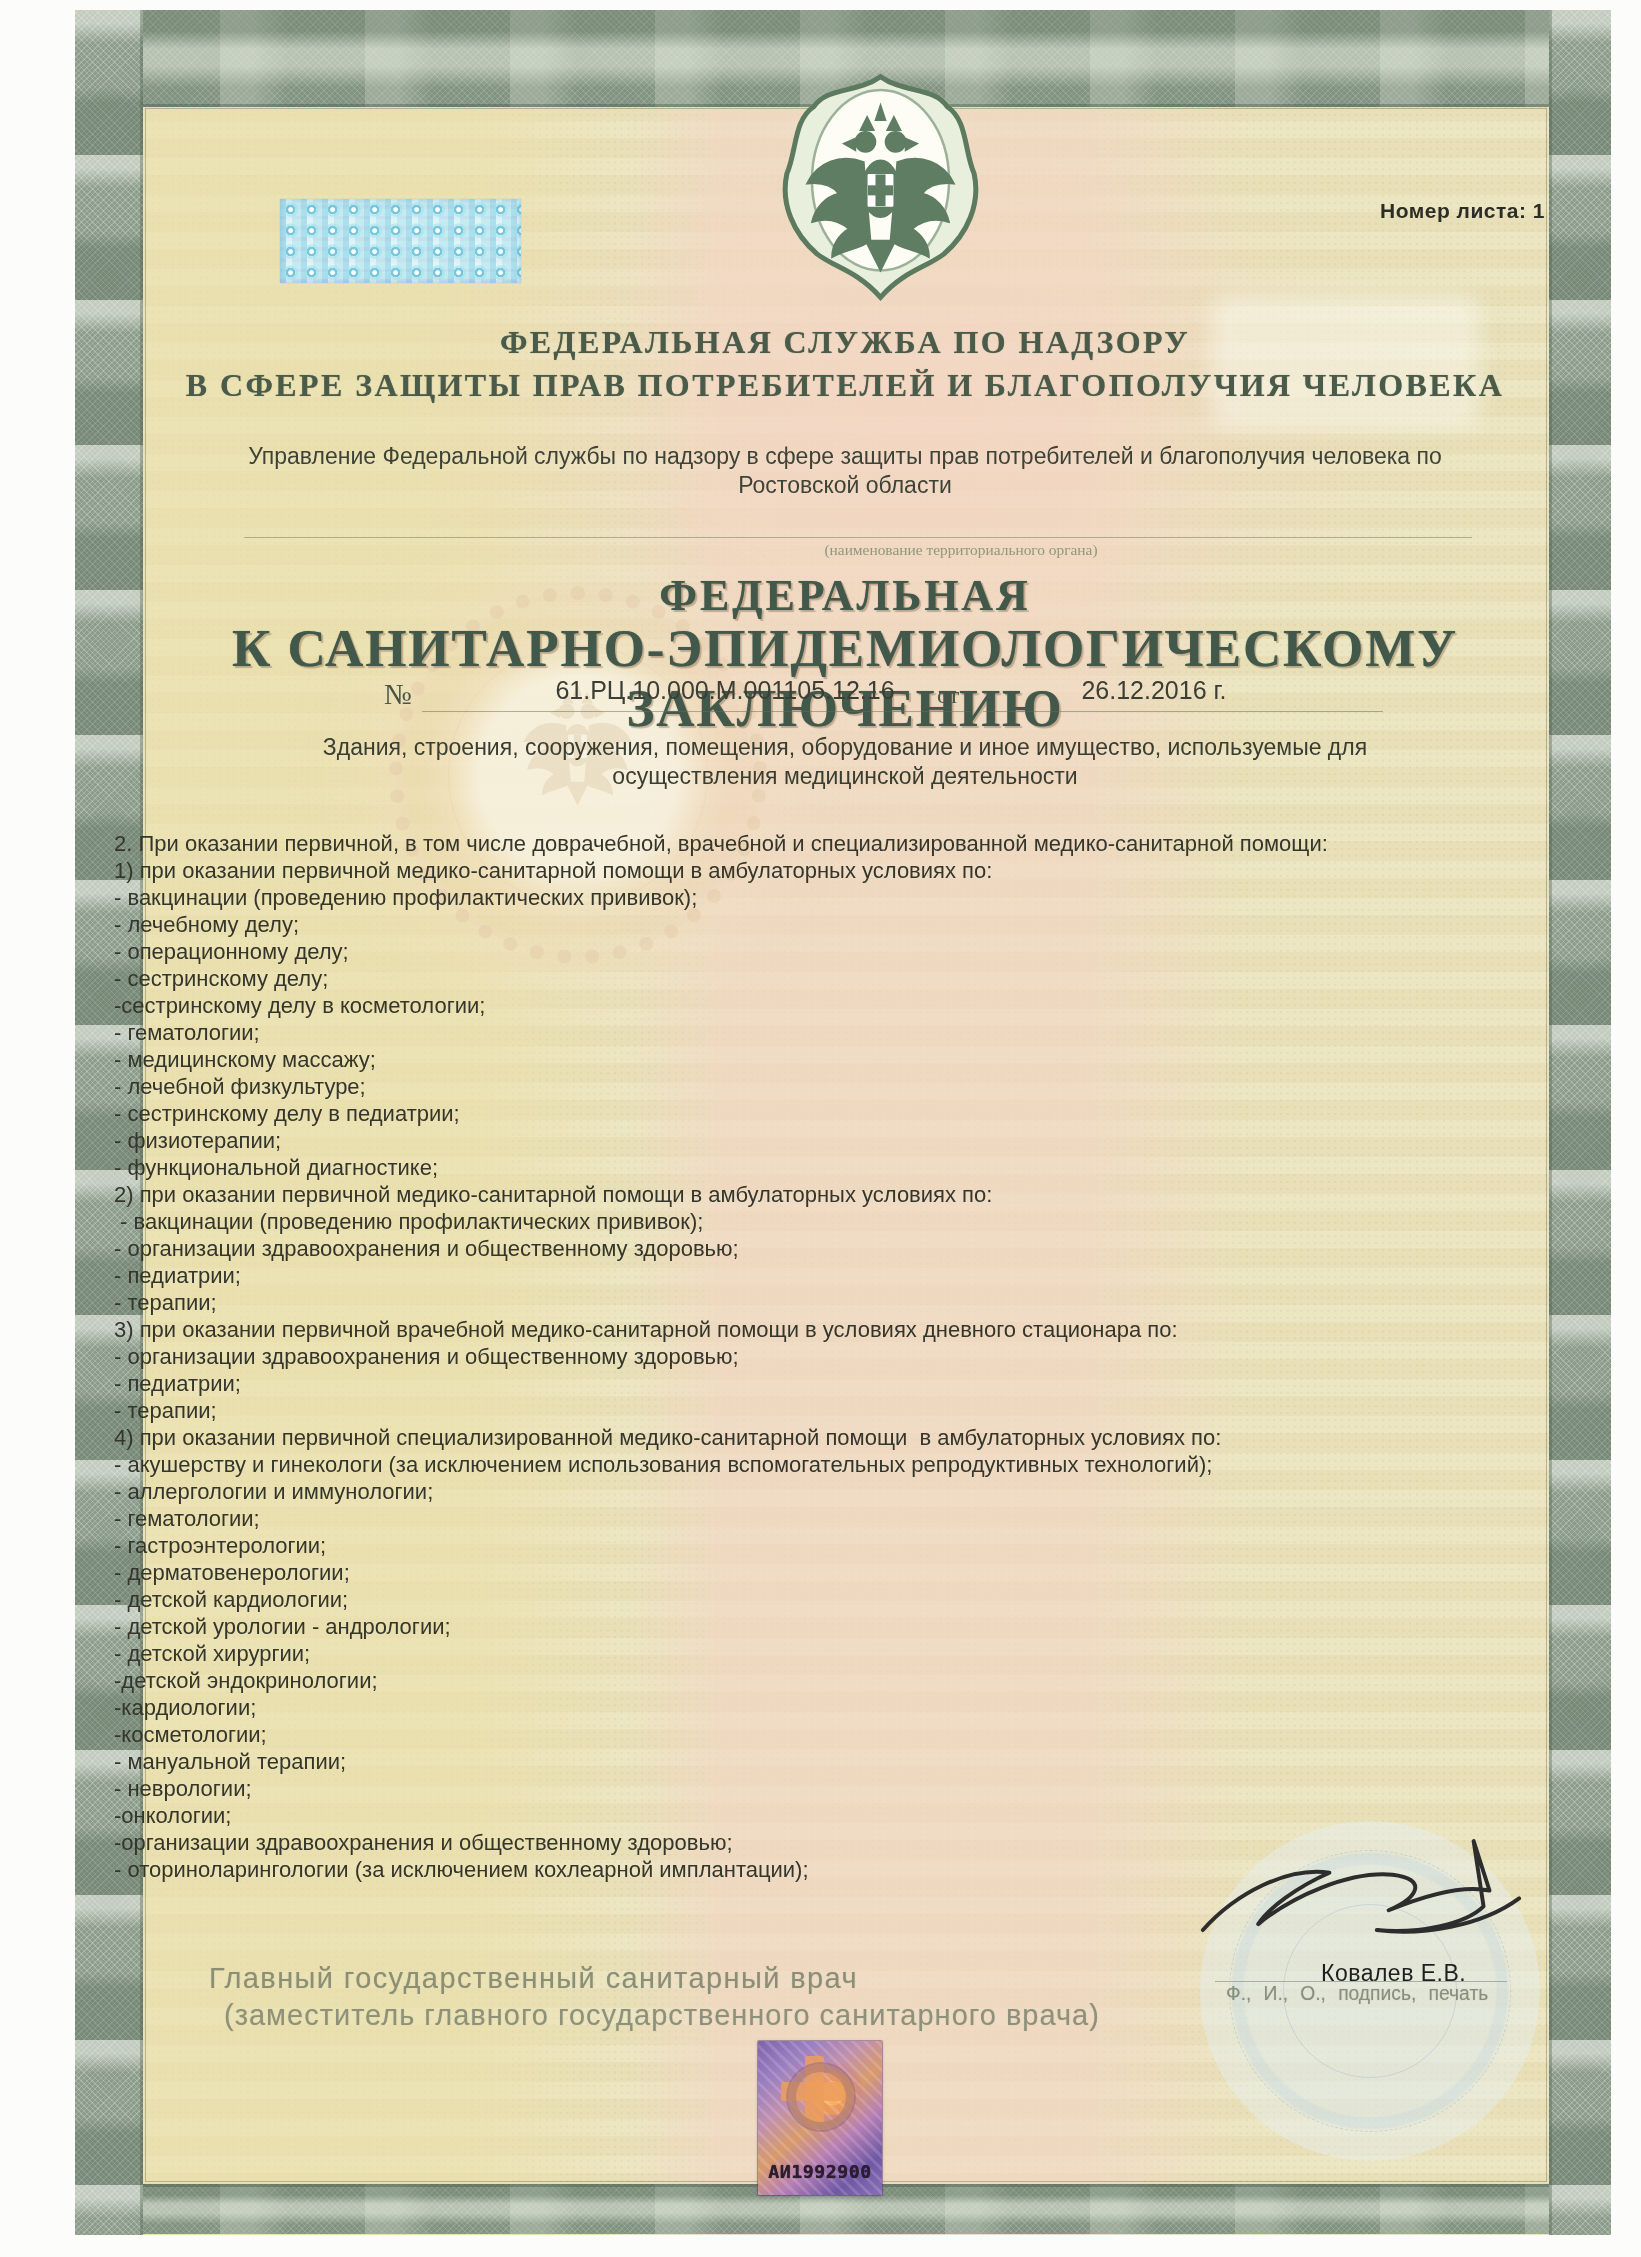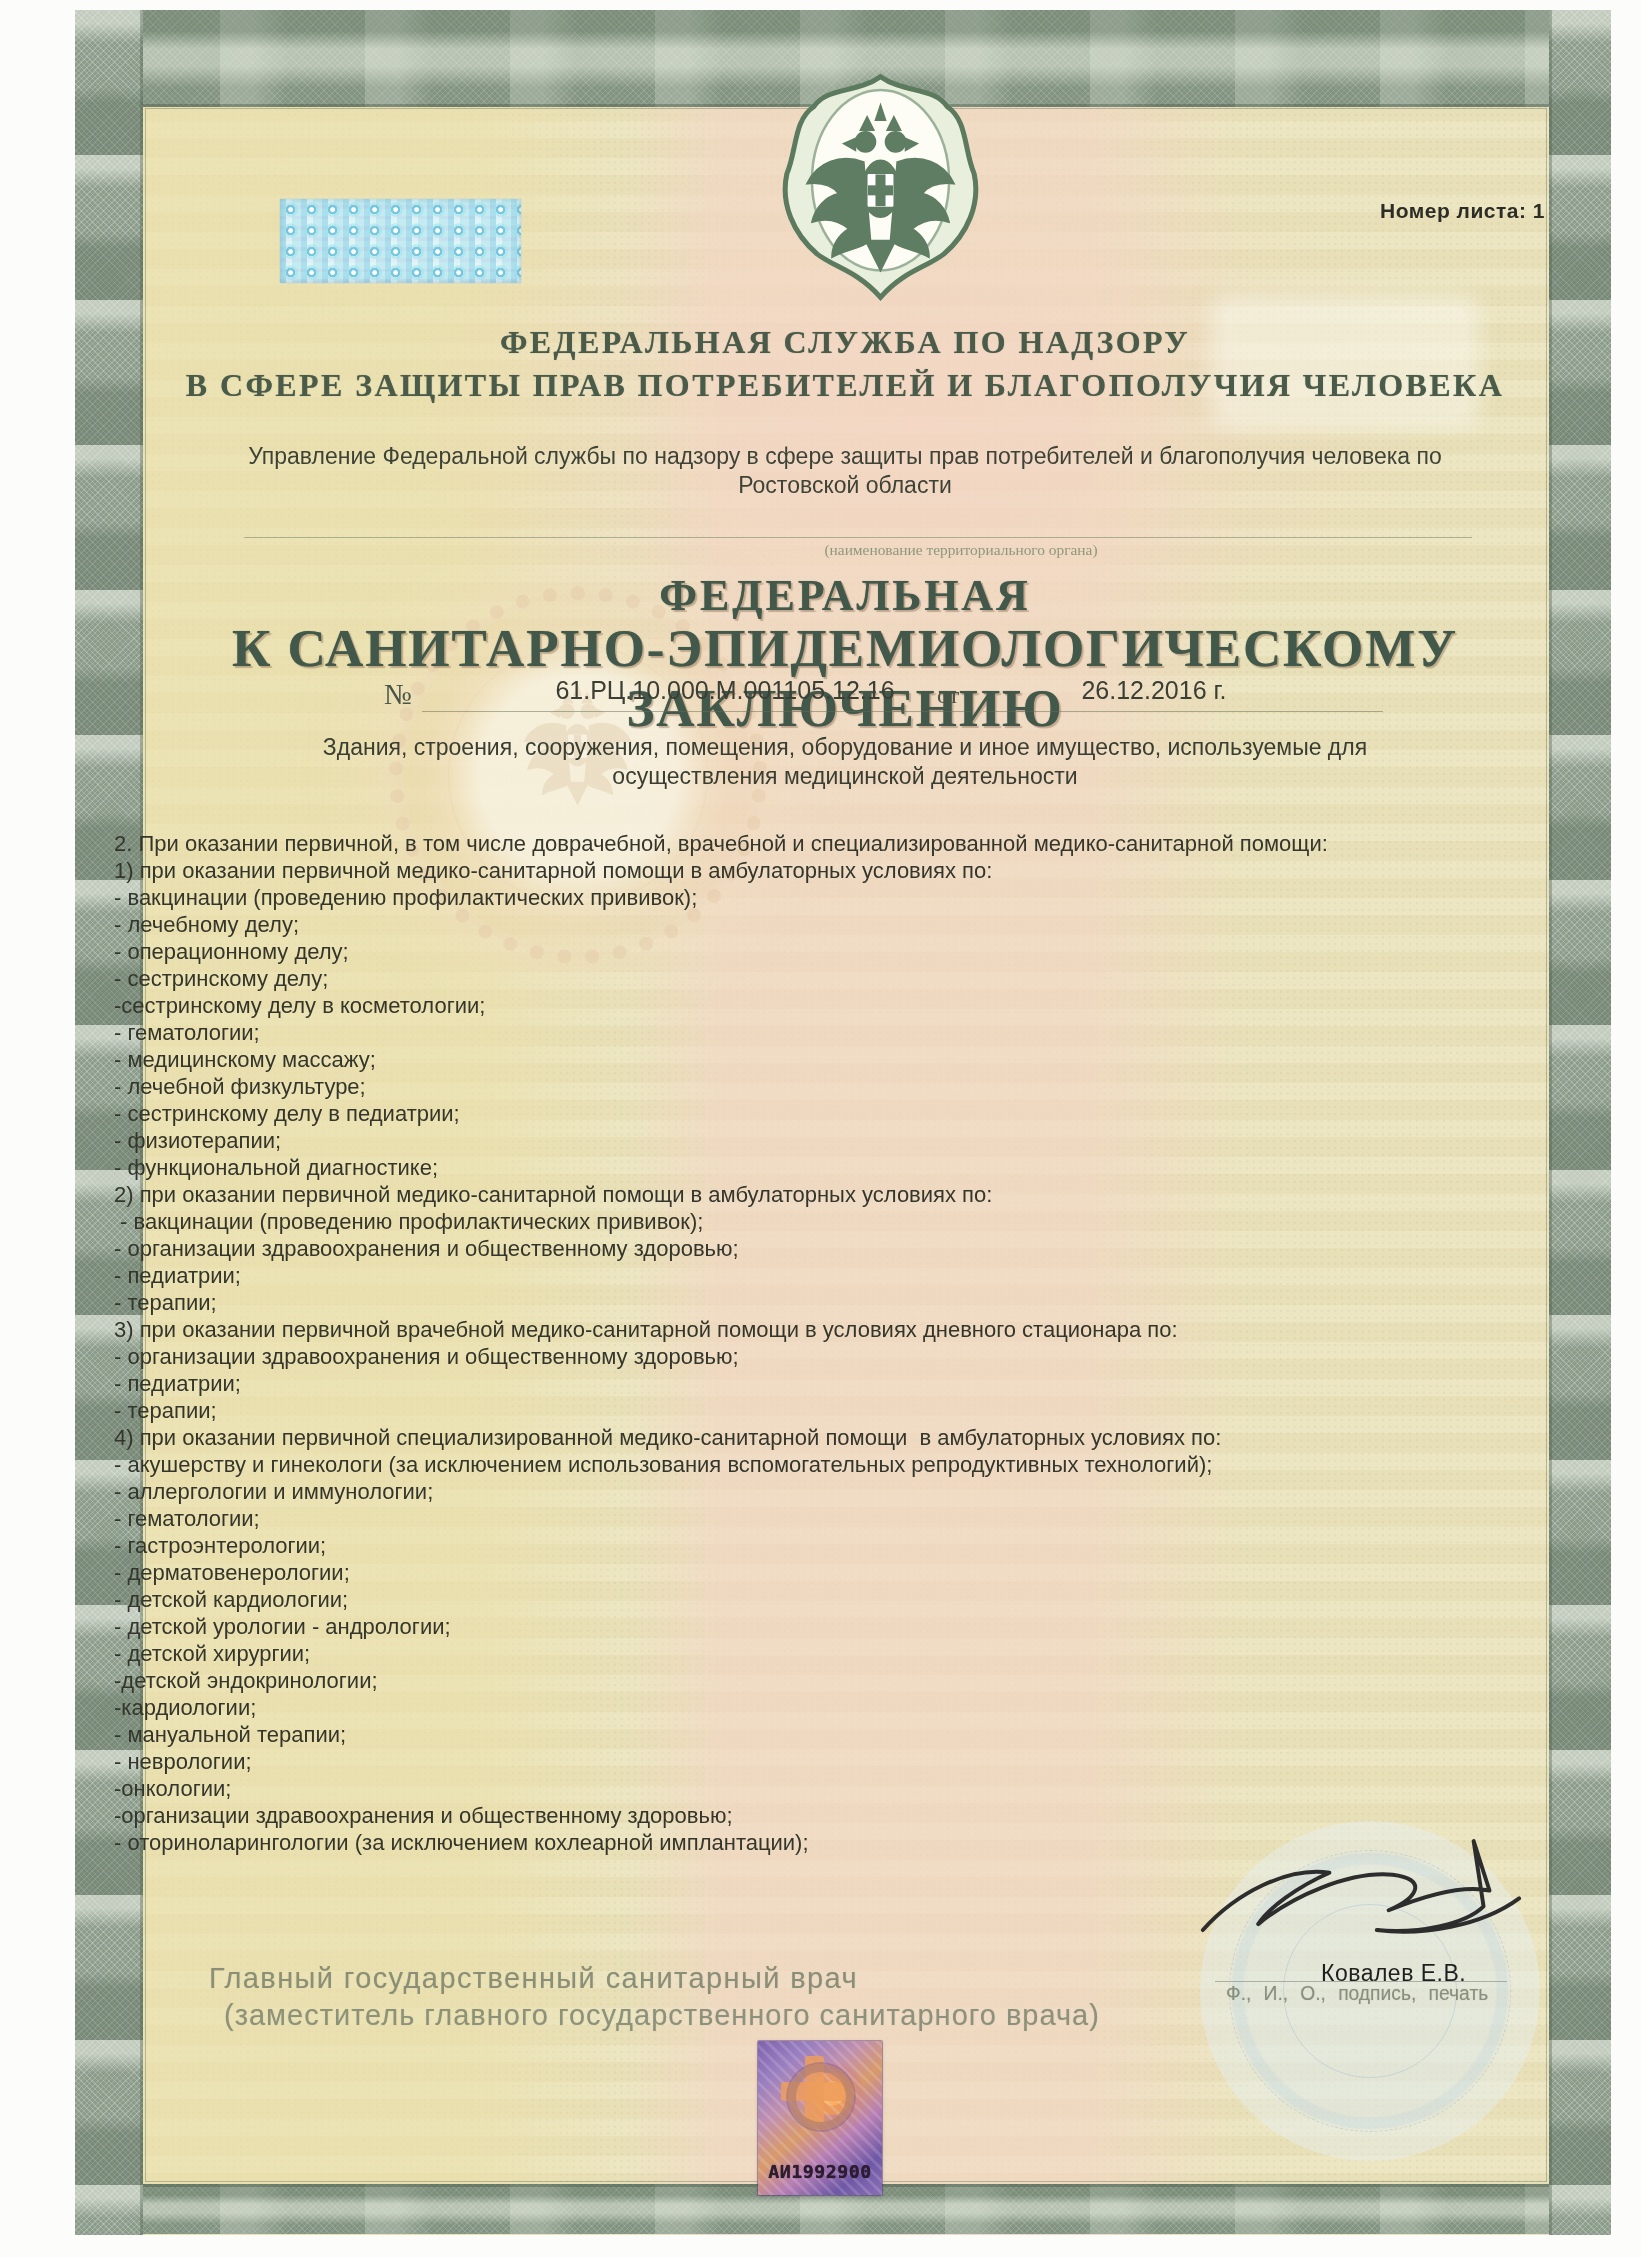"-косметологии;" div.body-line { html: none -> <div>-косметологии;</div> }
